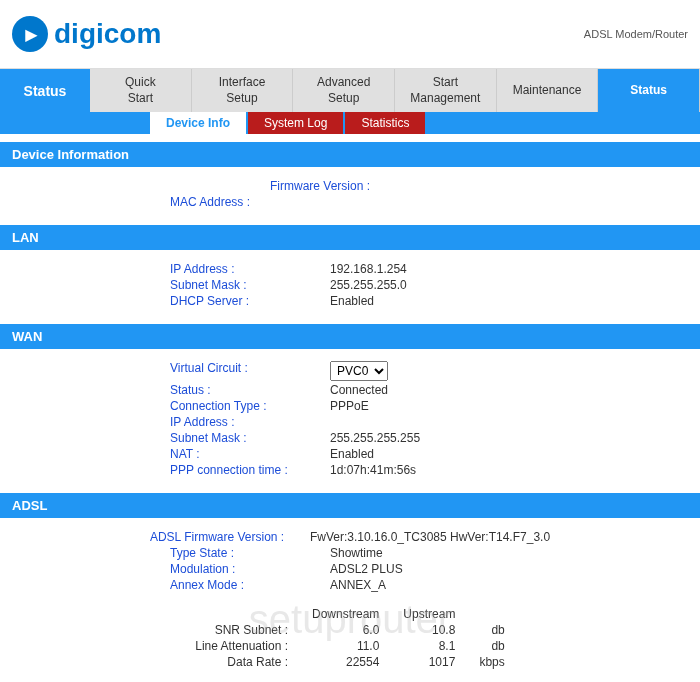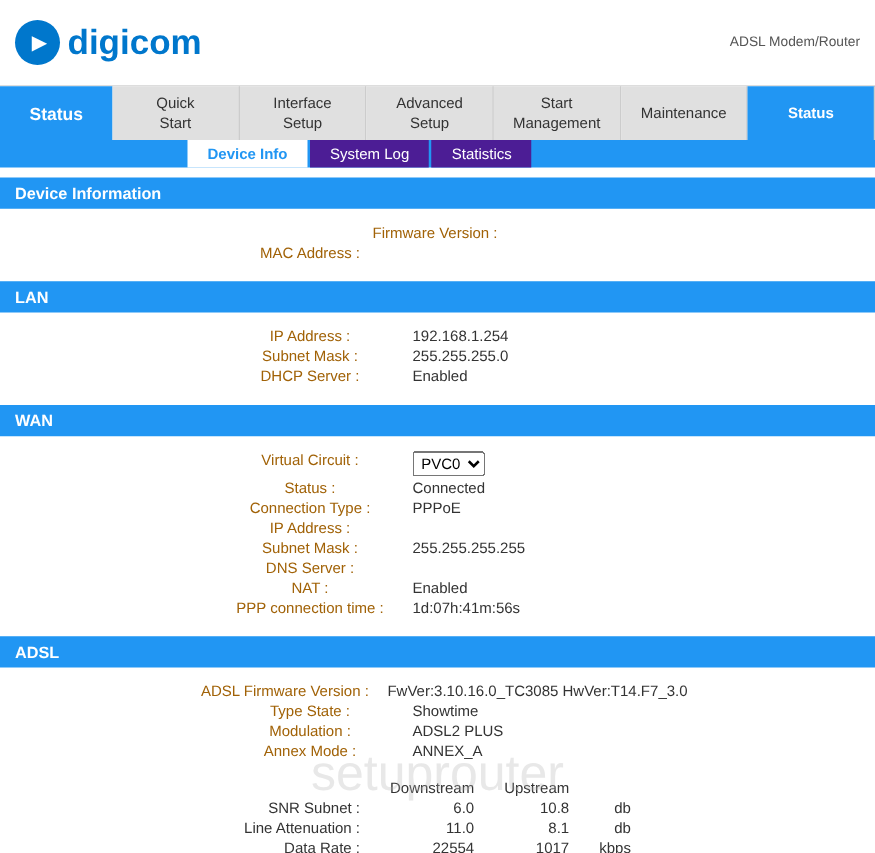"System Log" .sub-nav .sub-item { background: #4c1d95 -> #b91c1c }
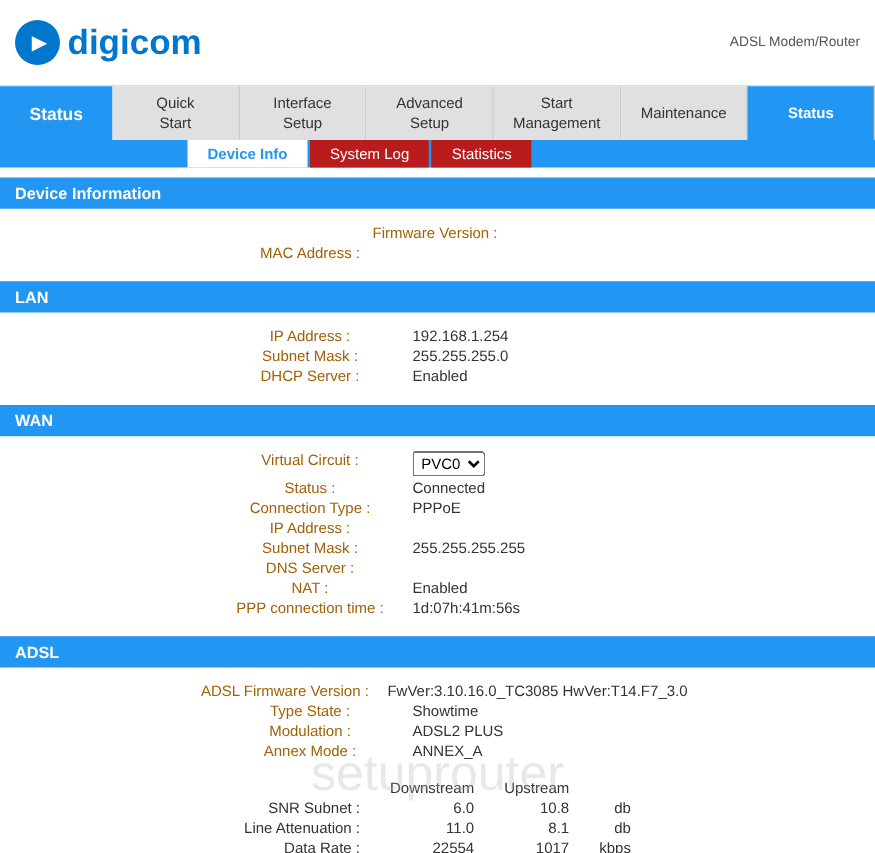"Firmware Version :" .info-row .label { color: #a16207 -> #1d4ed8; text-align: center -> left }
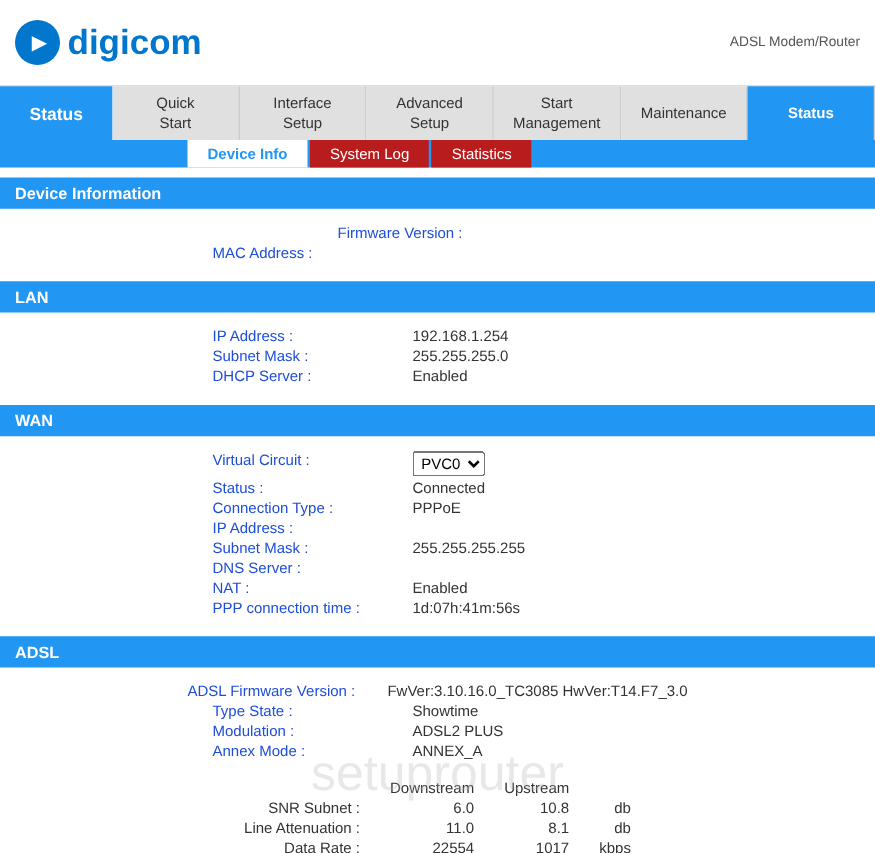"DNS Server :" div.info-row { html: <div> <span>DNS Server :</span> <span></span> </div> -> none }
